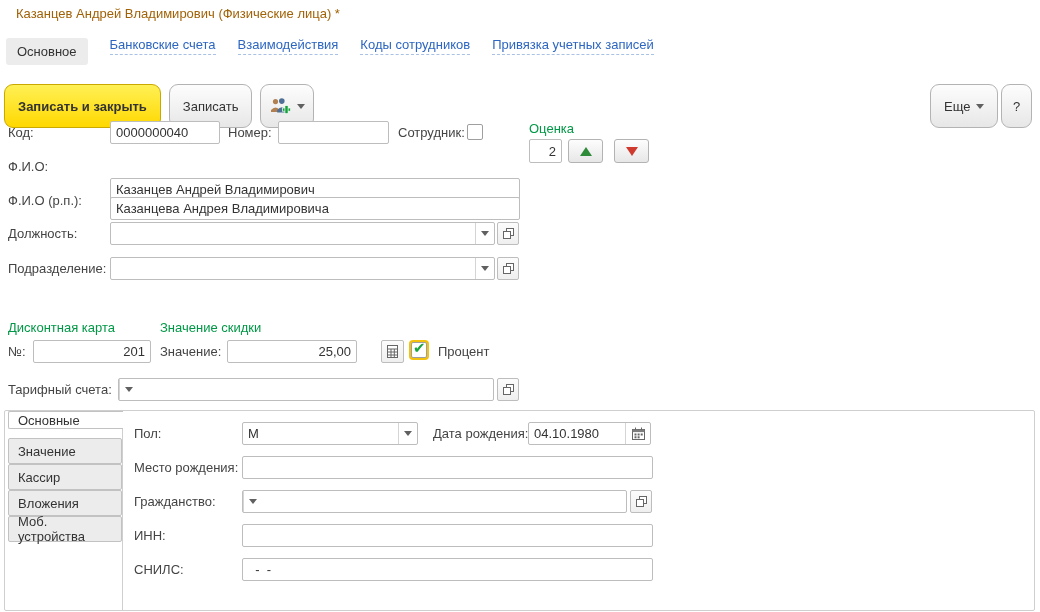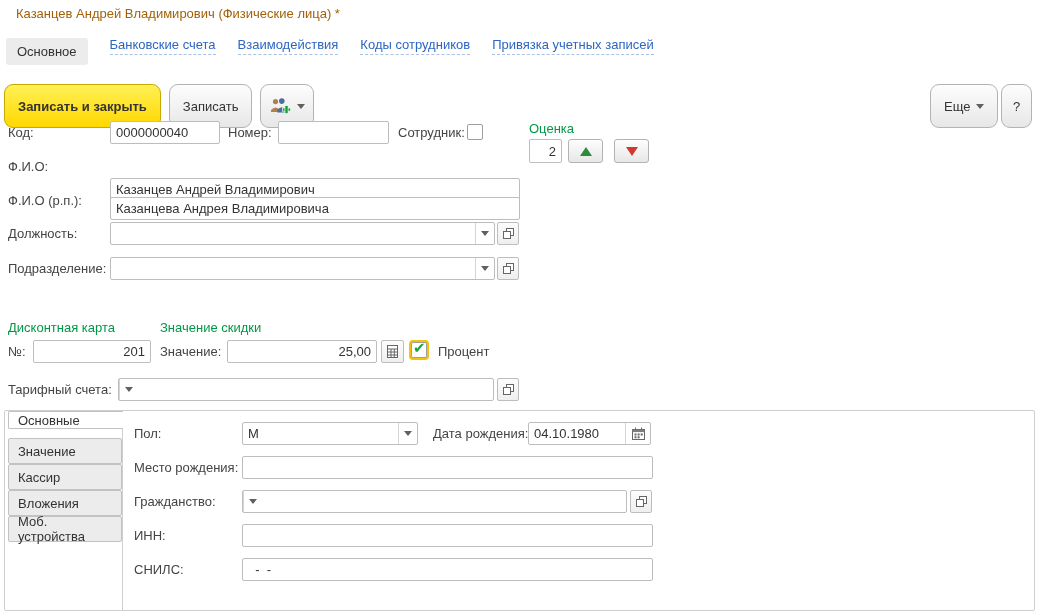"25,00" input.fld { width: 150px -> 130px }
